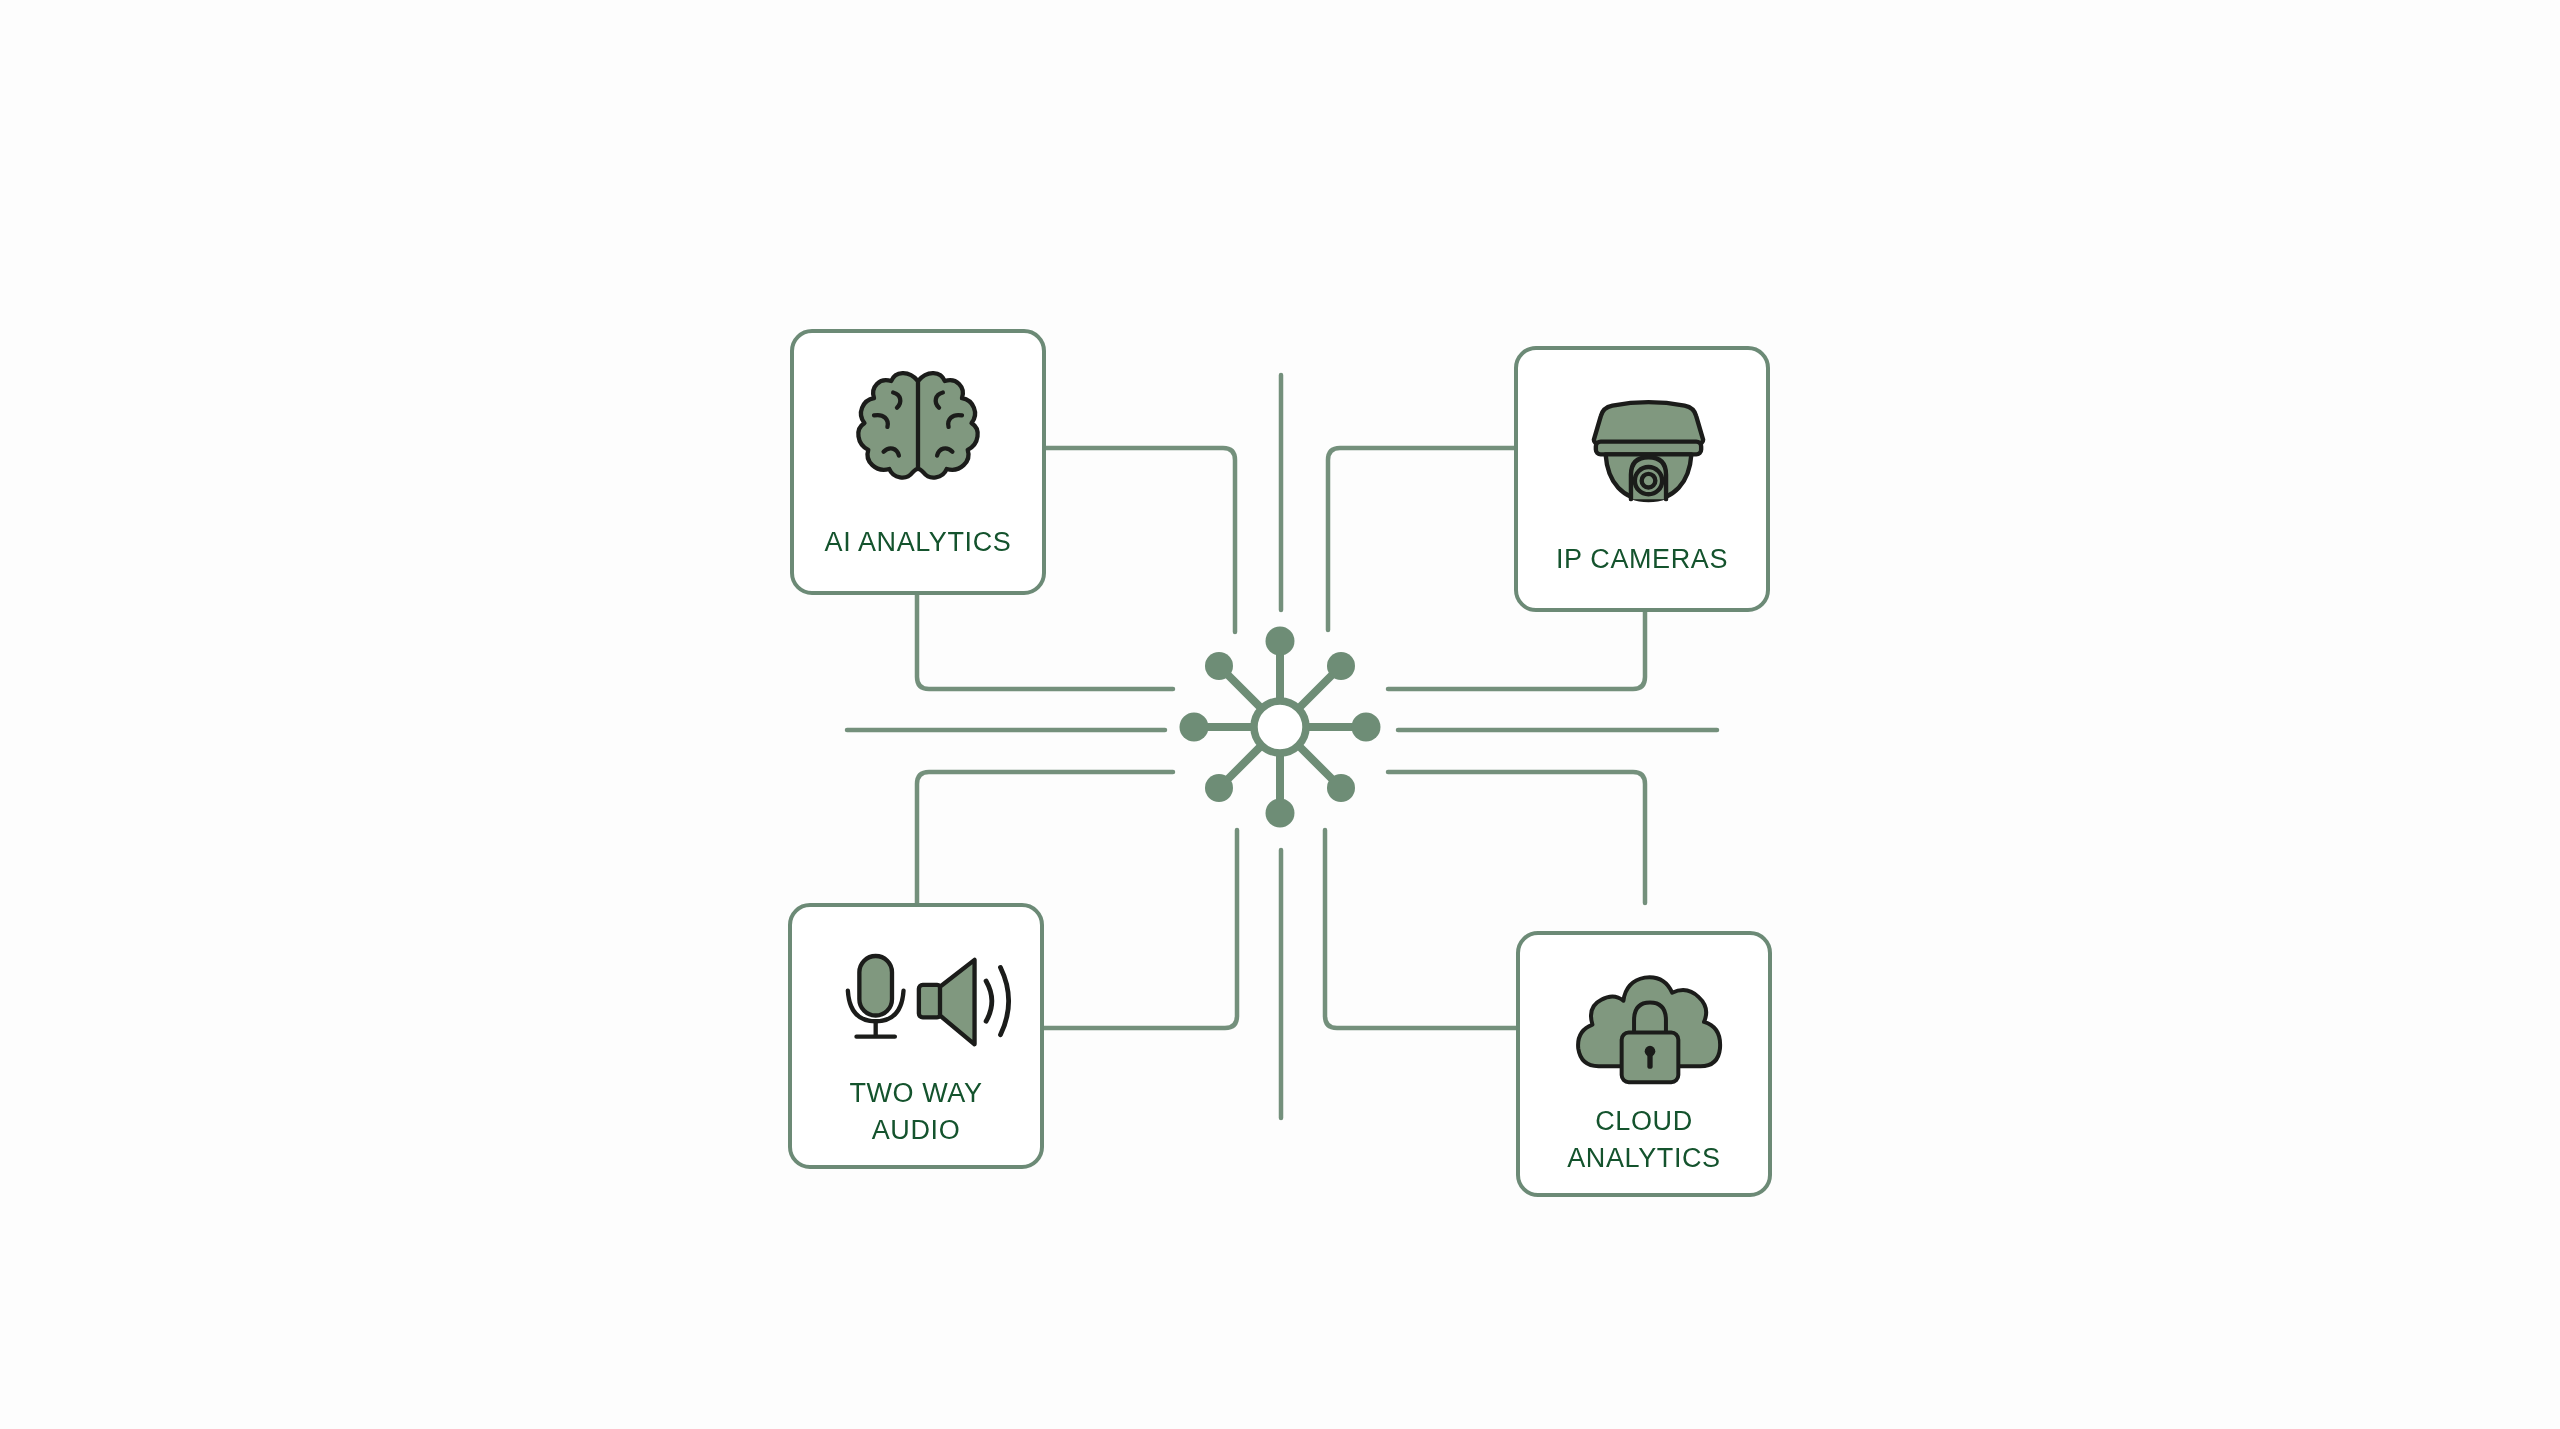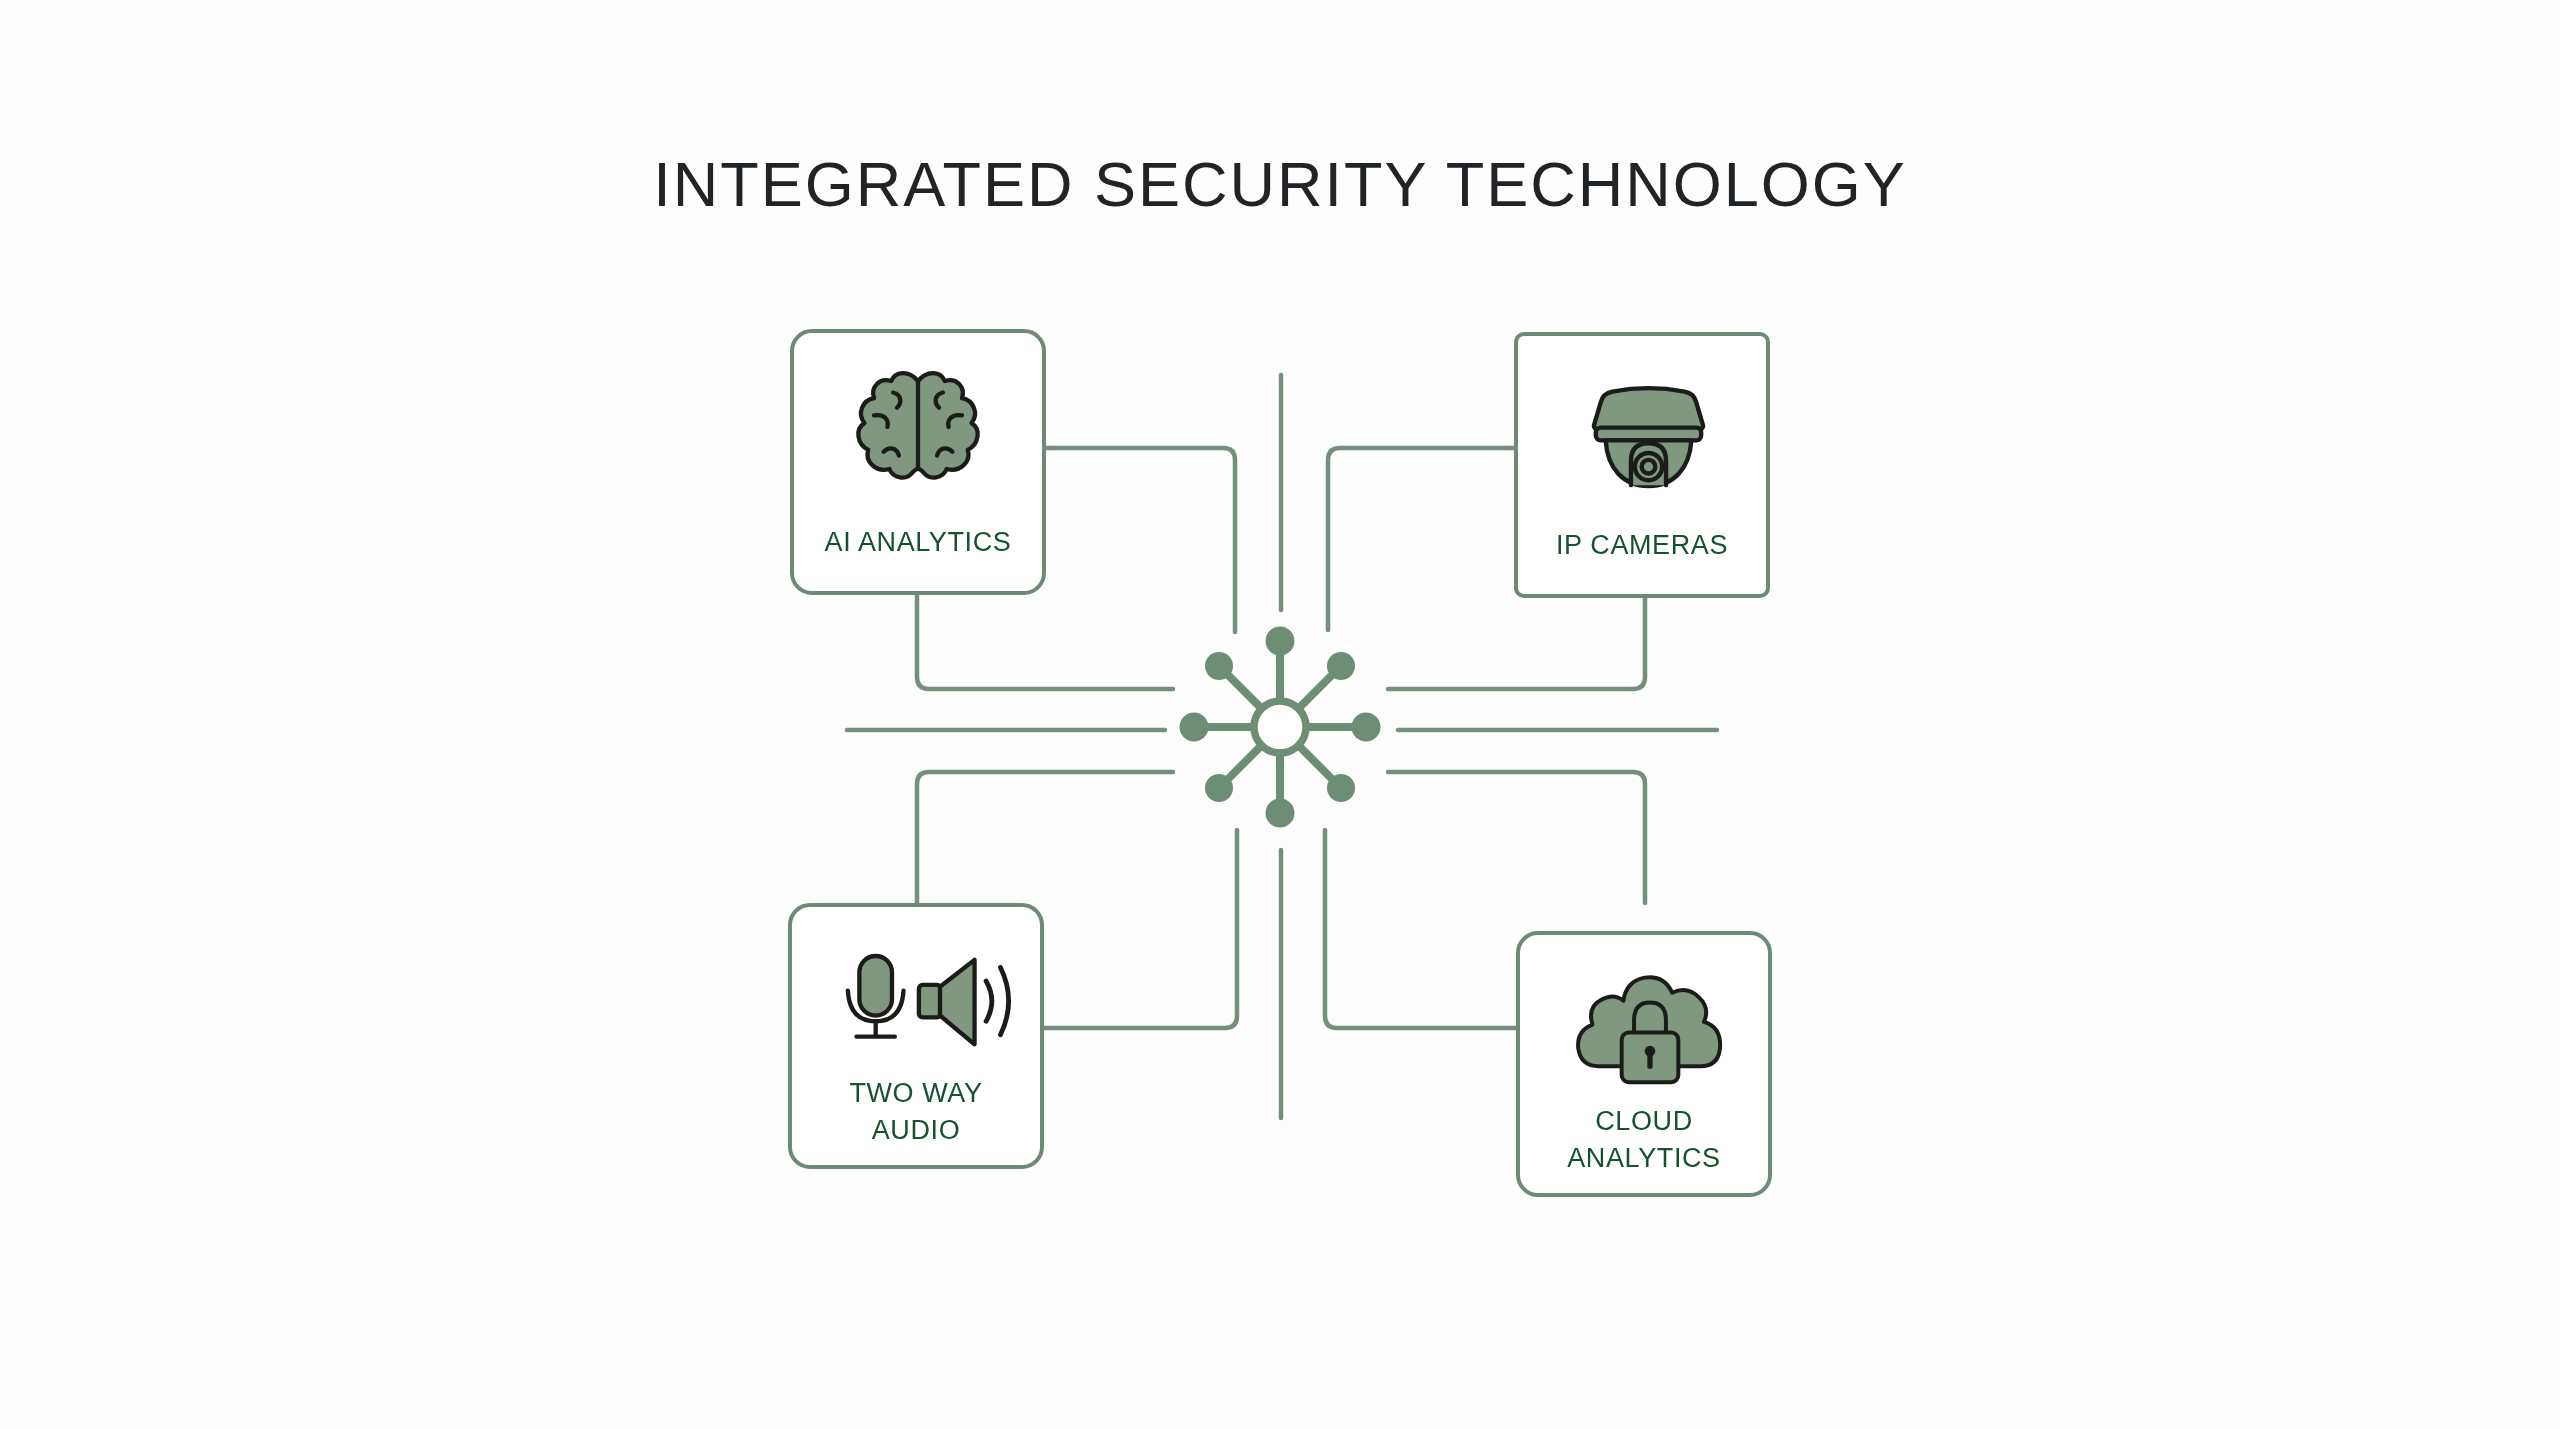"INTEGRATED SECURITY TECHNOLOGY" div.title { html: <div>INTEGRATED SECURITY TECHNOLOGY</div> -> none }
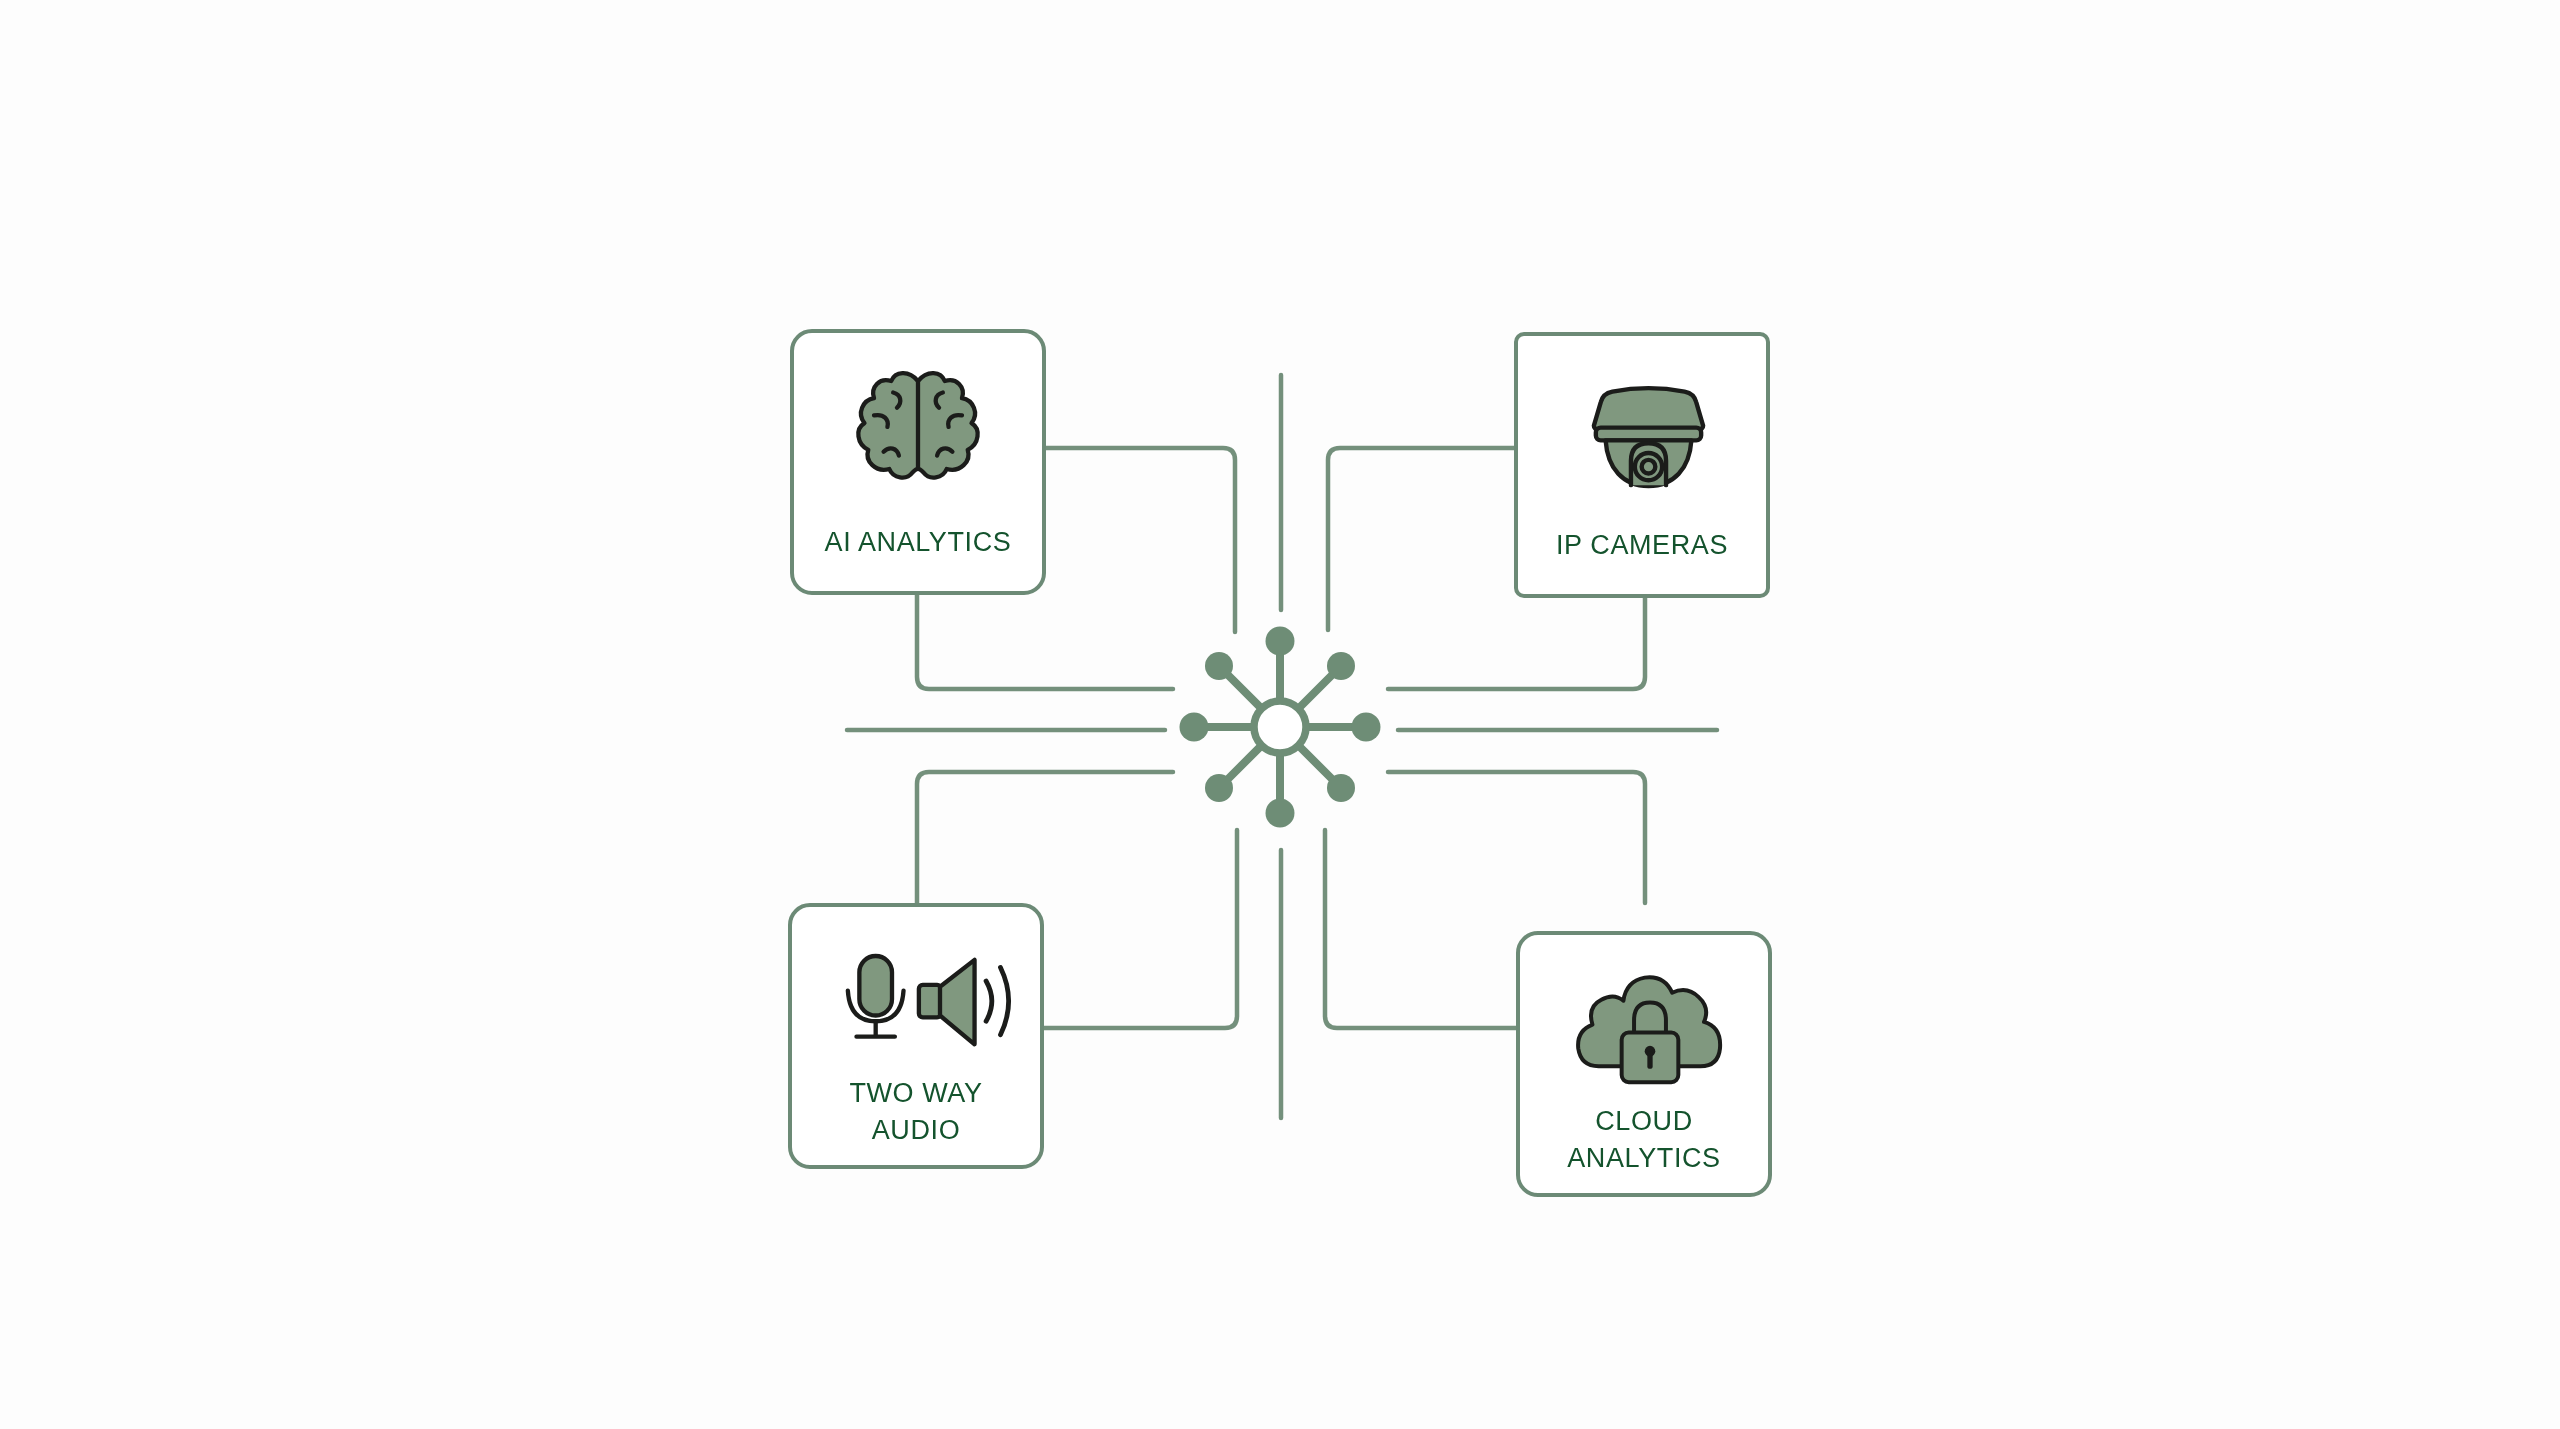"IP CAMERAS" .node-tr { border-radius: 10px -> none; top: 332px -> 346px }
